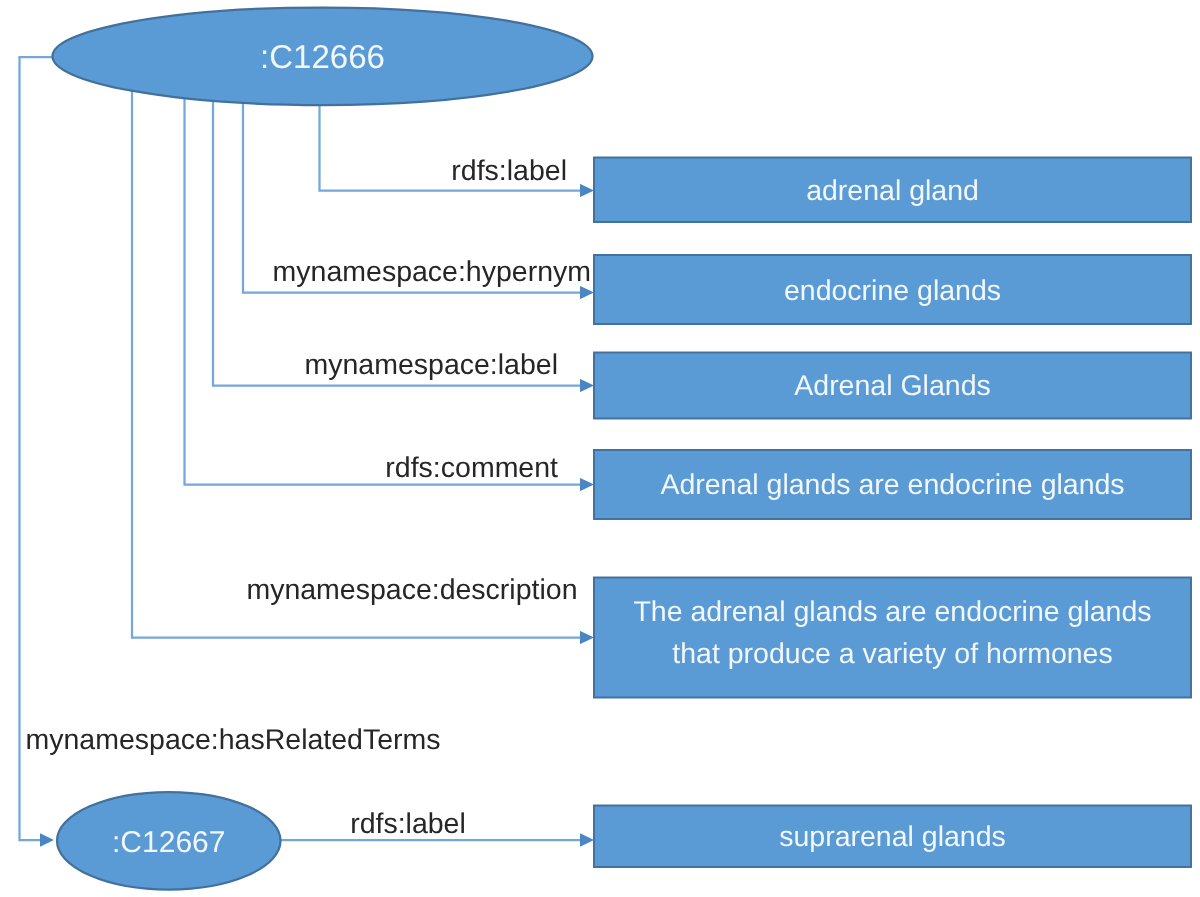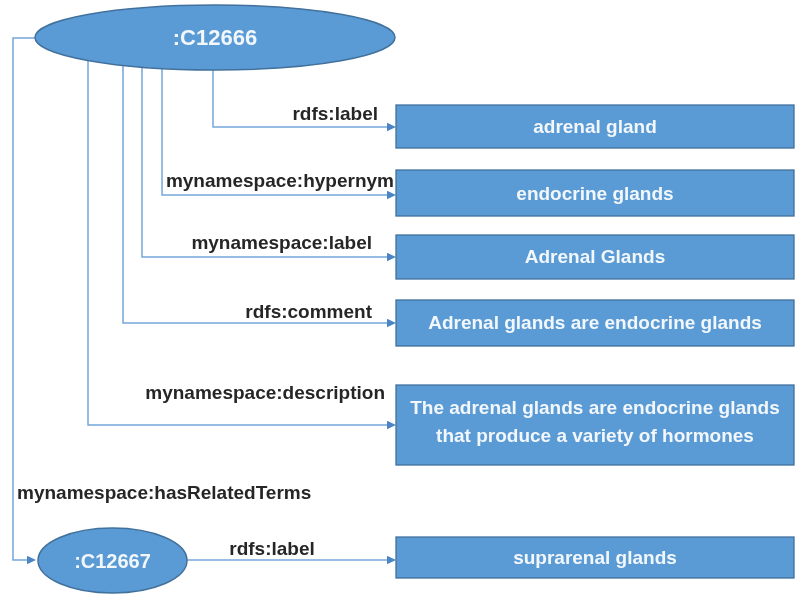":C12666" .canvas { font-weight: bold -> none }
